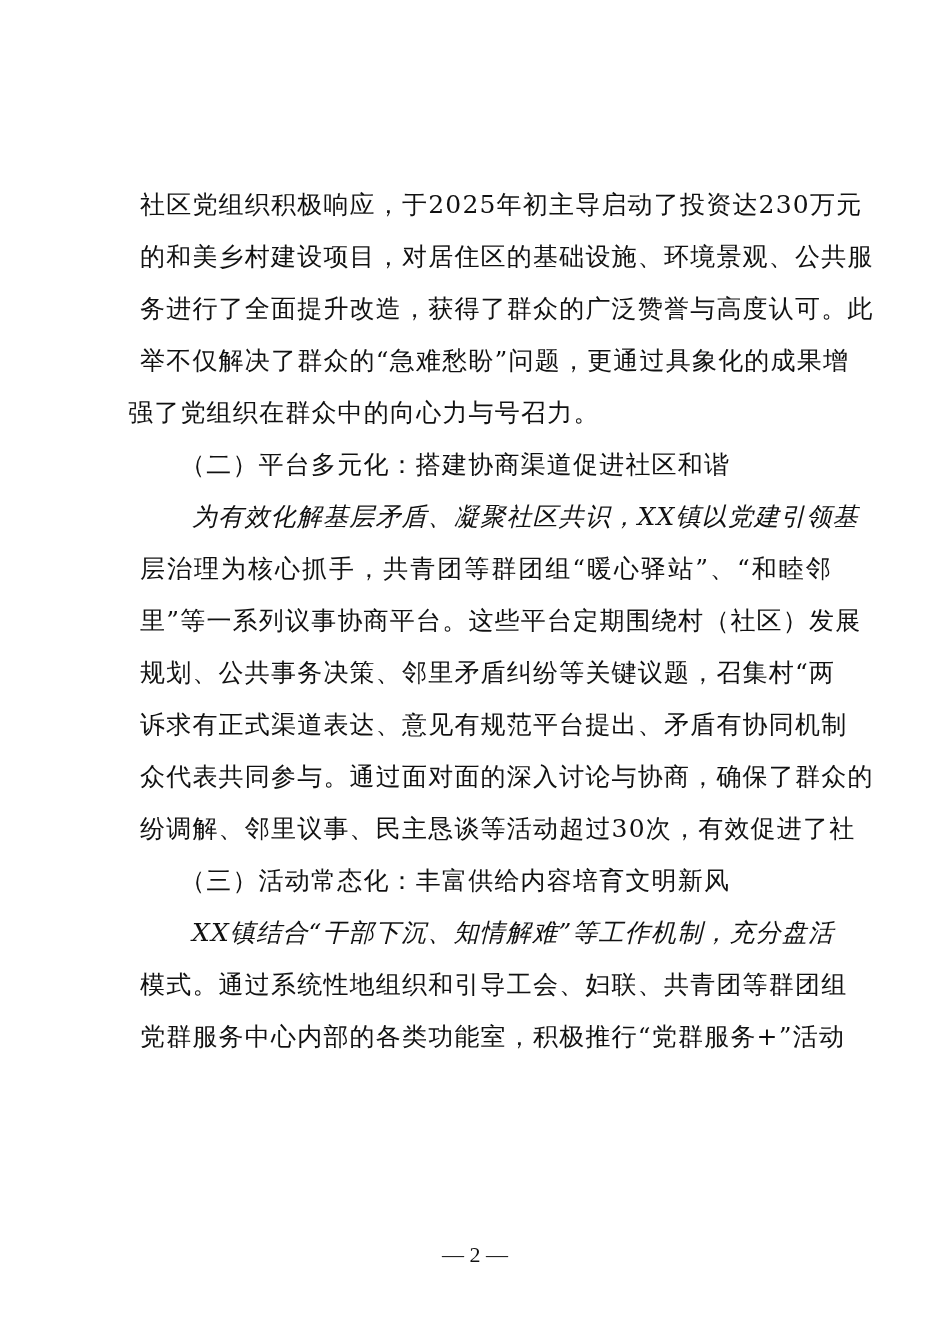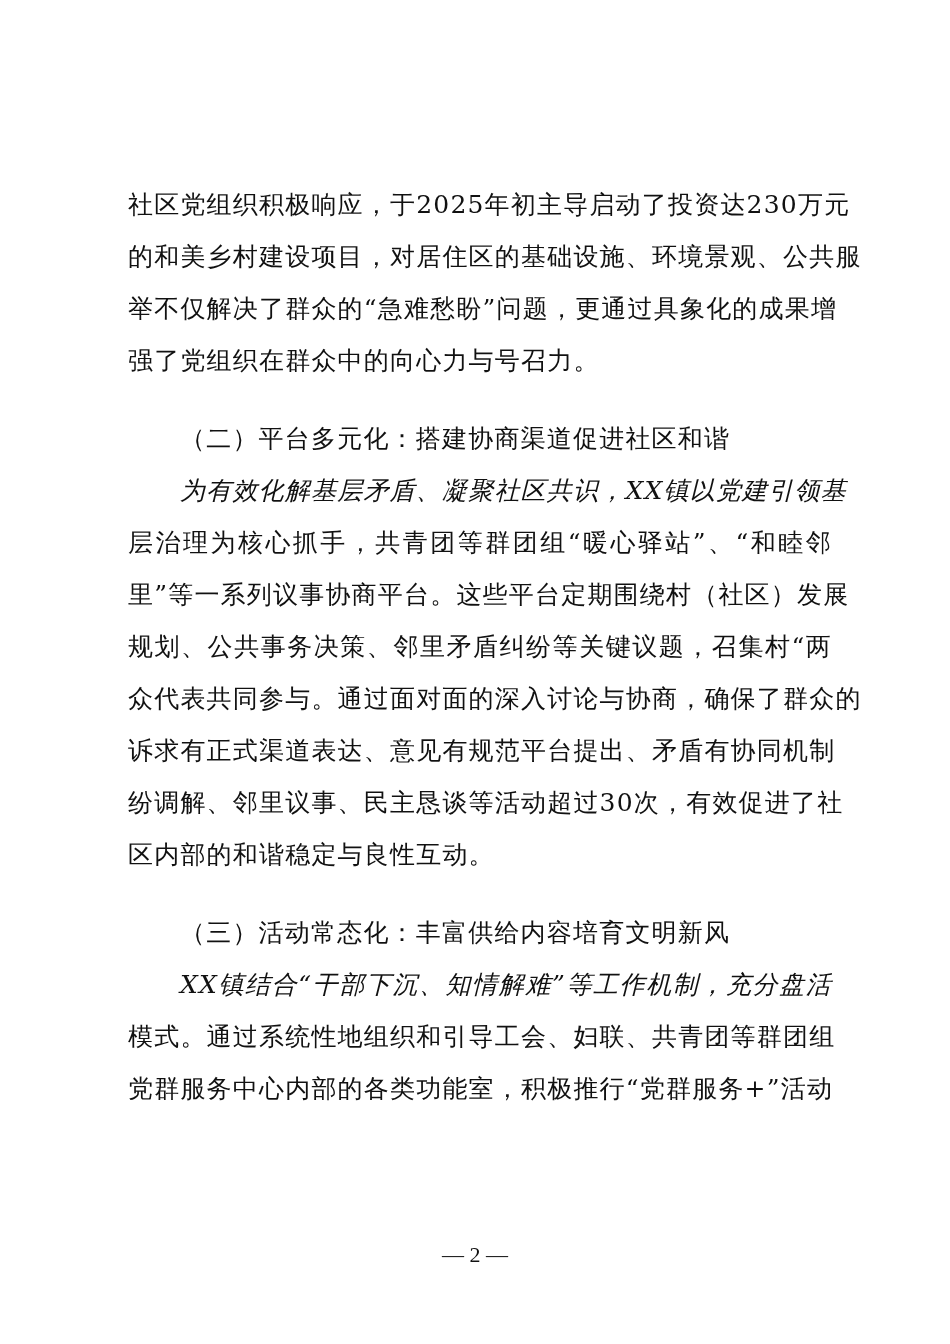"社区党组织积极响应，于2025年初主导启动了投资达230万元" .line.justify { margin-left: none -> 12px }
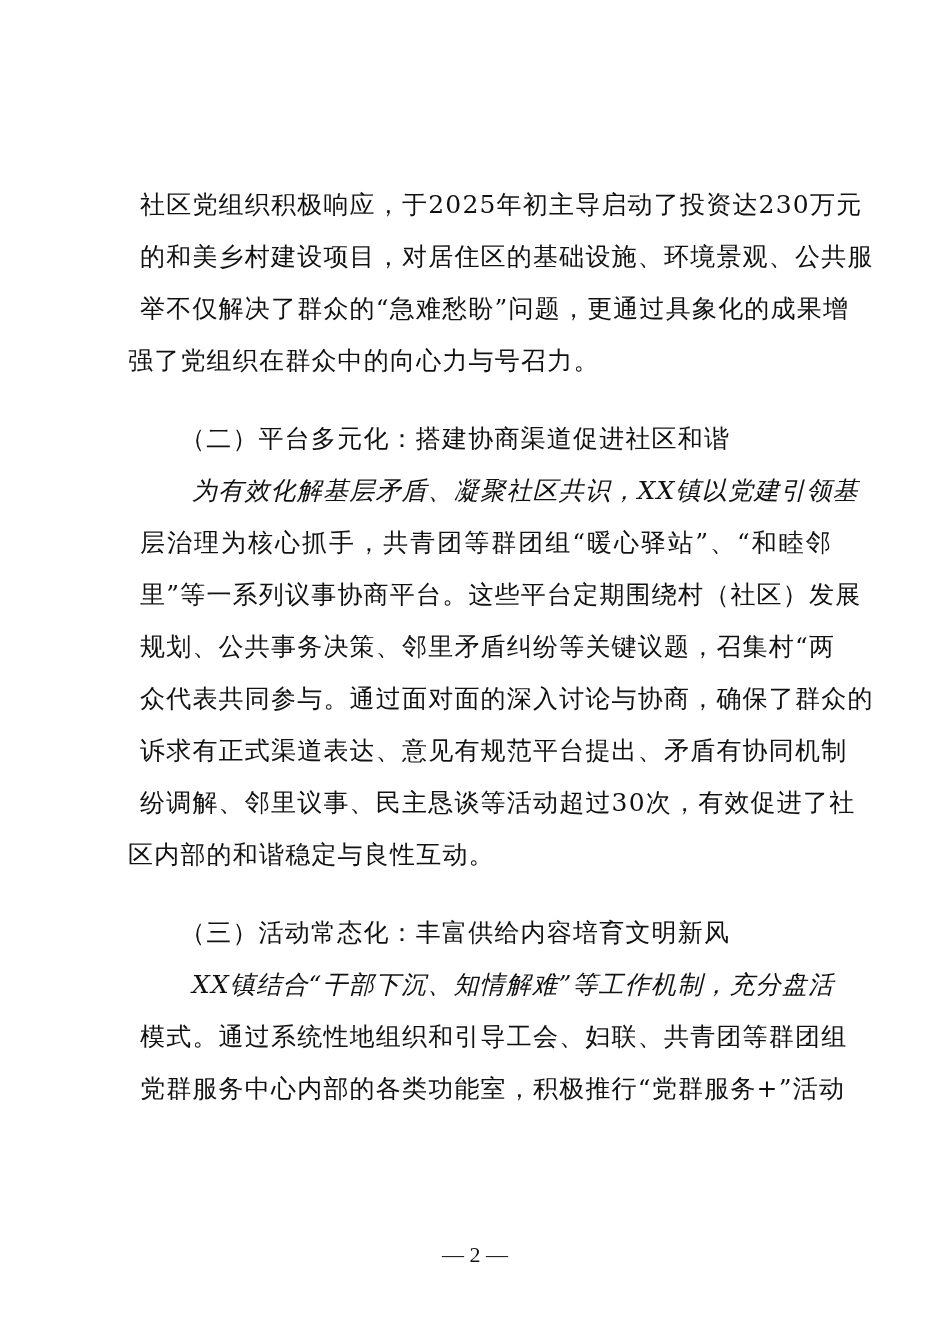"务进行了全面提升改造，获得了群众的广泛赞誉与高度认可。此" div.line { html: none -> <div>务进行了全面提升改造，获得了群众的广泛赞誉与高度认可。此</div> }
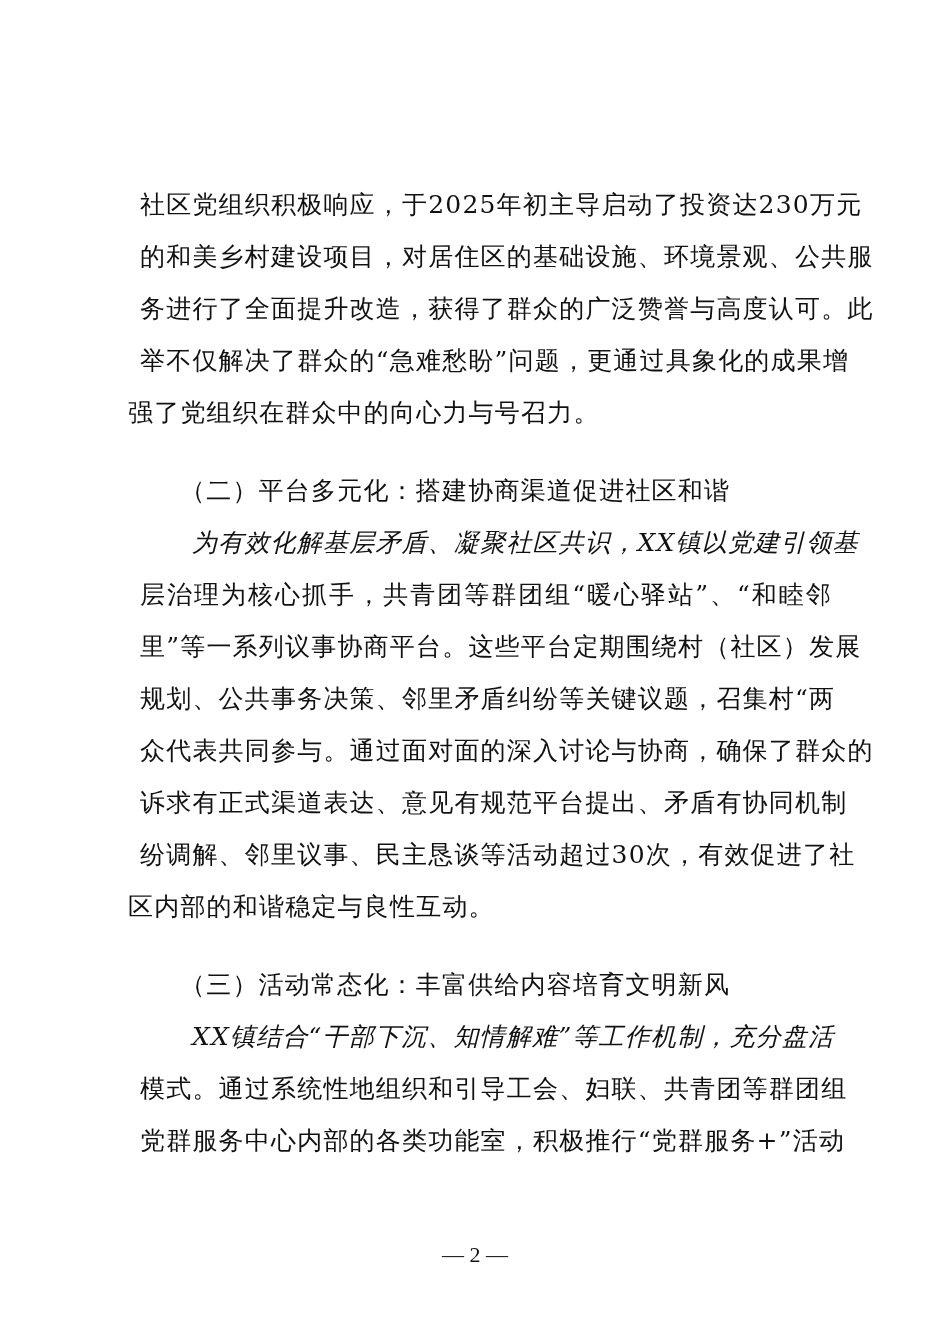"（二）平台多元化：搭建协商渠道促进社区和谐" .heading { margin-top: 26px -> none }
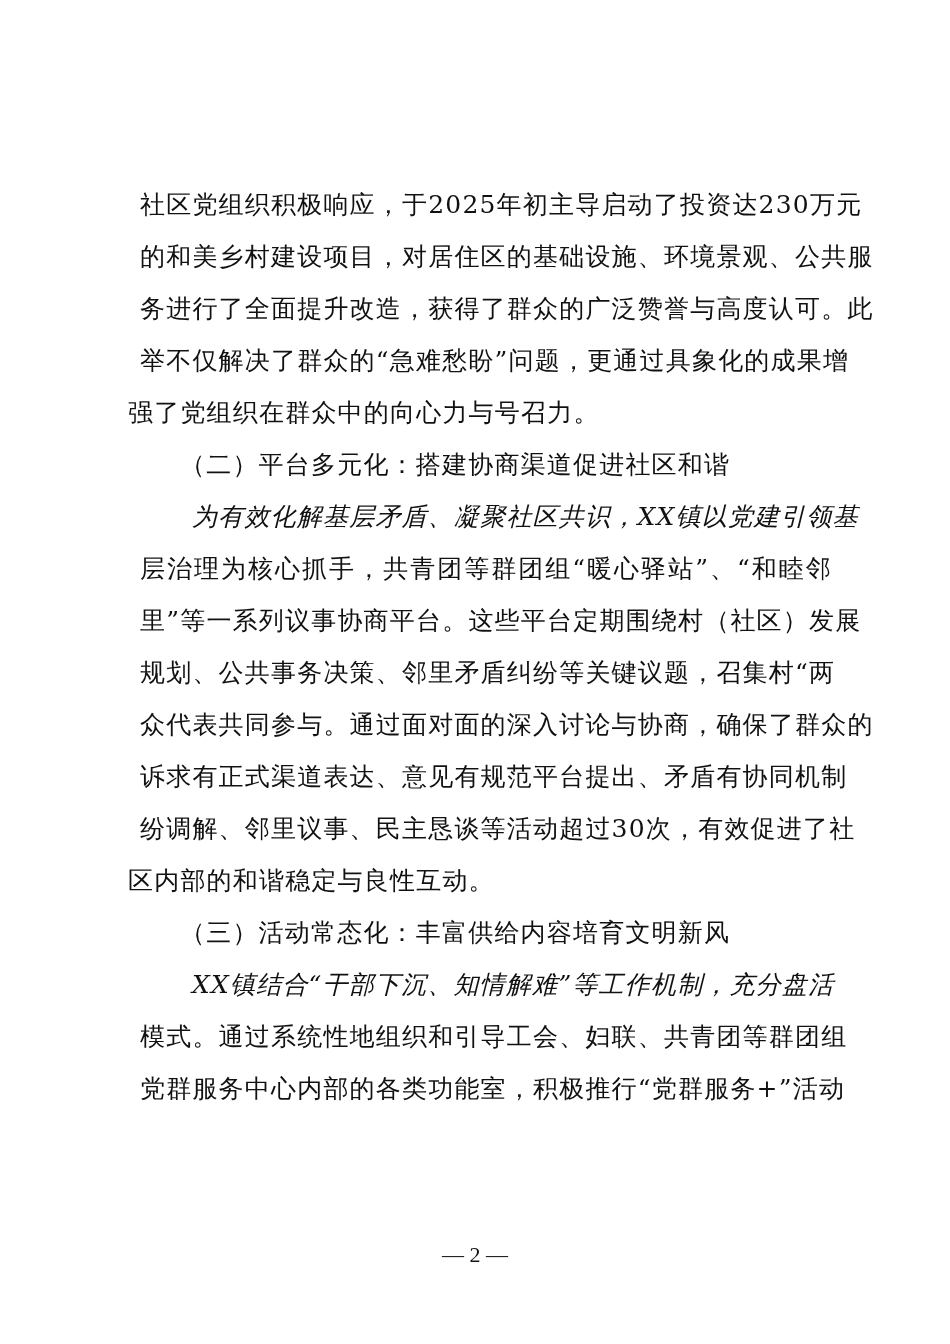"众代表共同参与。通过面对面的深入讨论与协商，确保了群众的" div.line { order: before "诉求有正式渠道表达、意见有规范平台提出、矛盾有协同机制" -> after "诉求有正式渠道表达、意见有规范平台提出、矛盾有协同机制" }
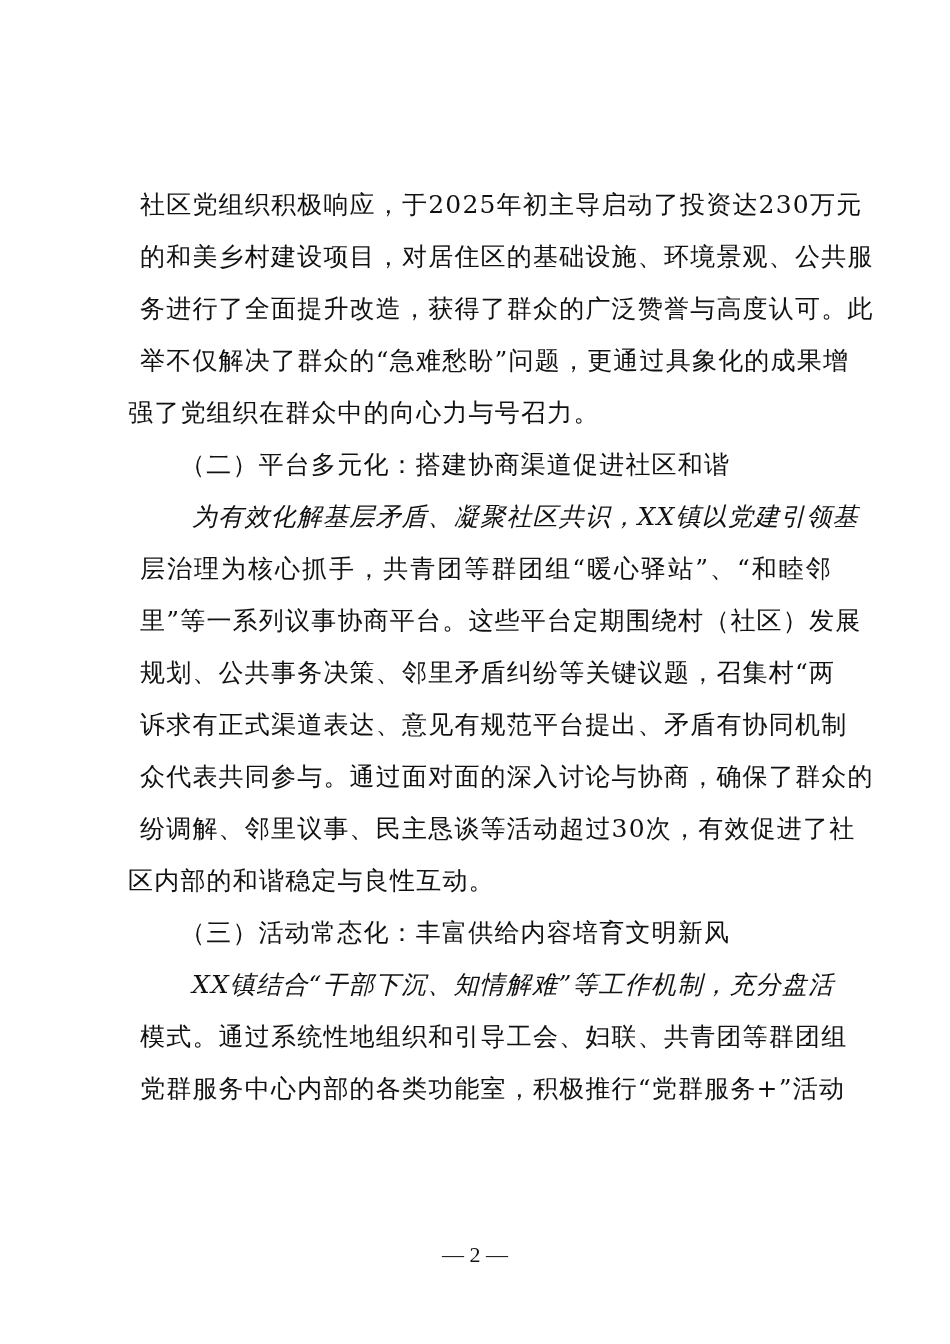"区内部的和谐稳定与良性互动。" div.line { html: <div>区内部的和谐稳定与良性互动。</div> -> none }
